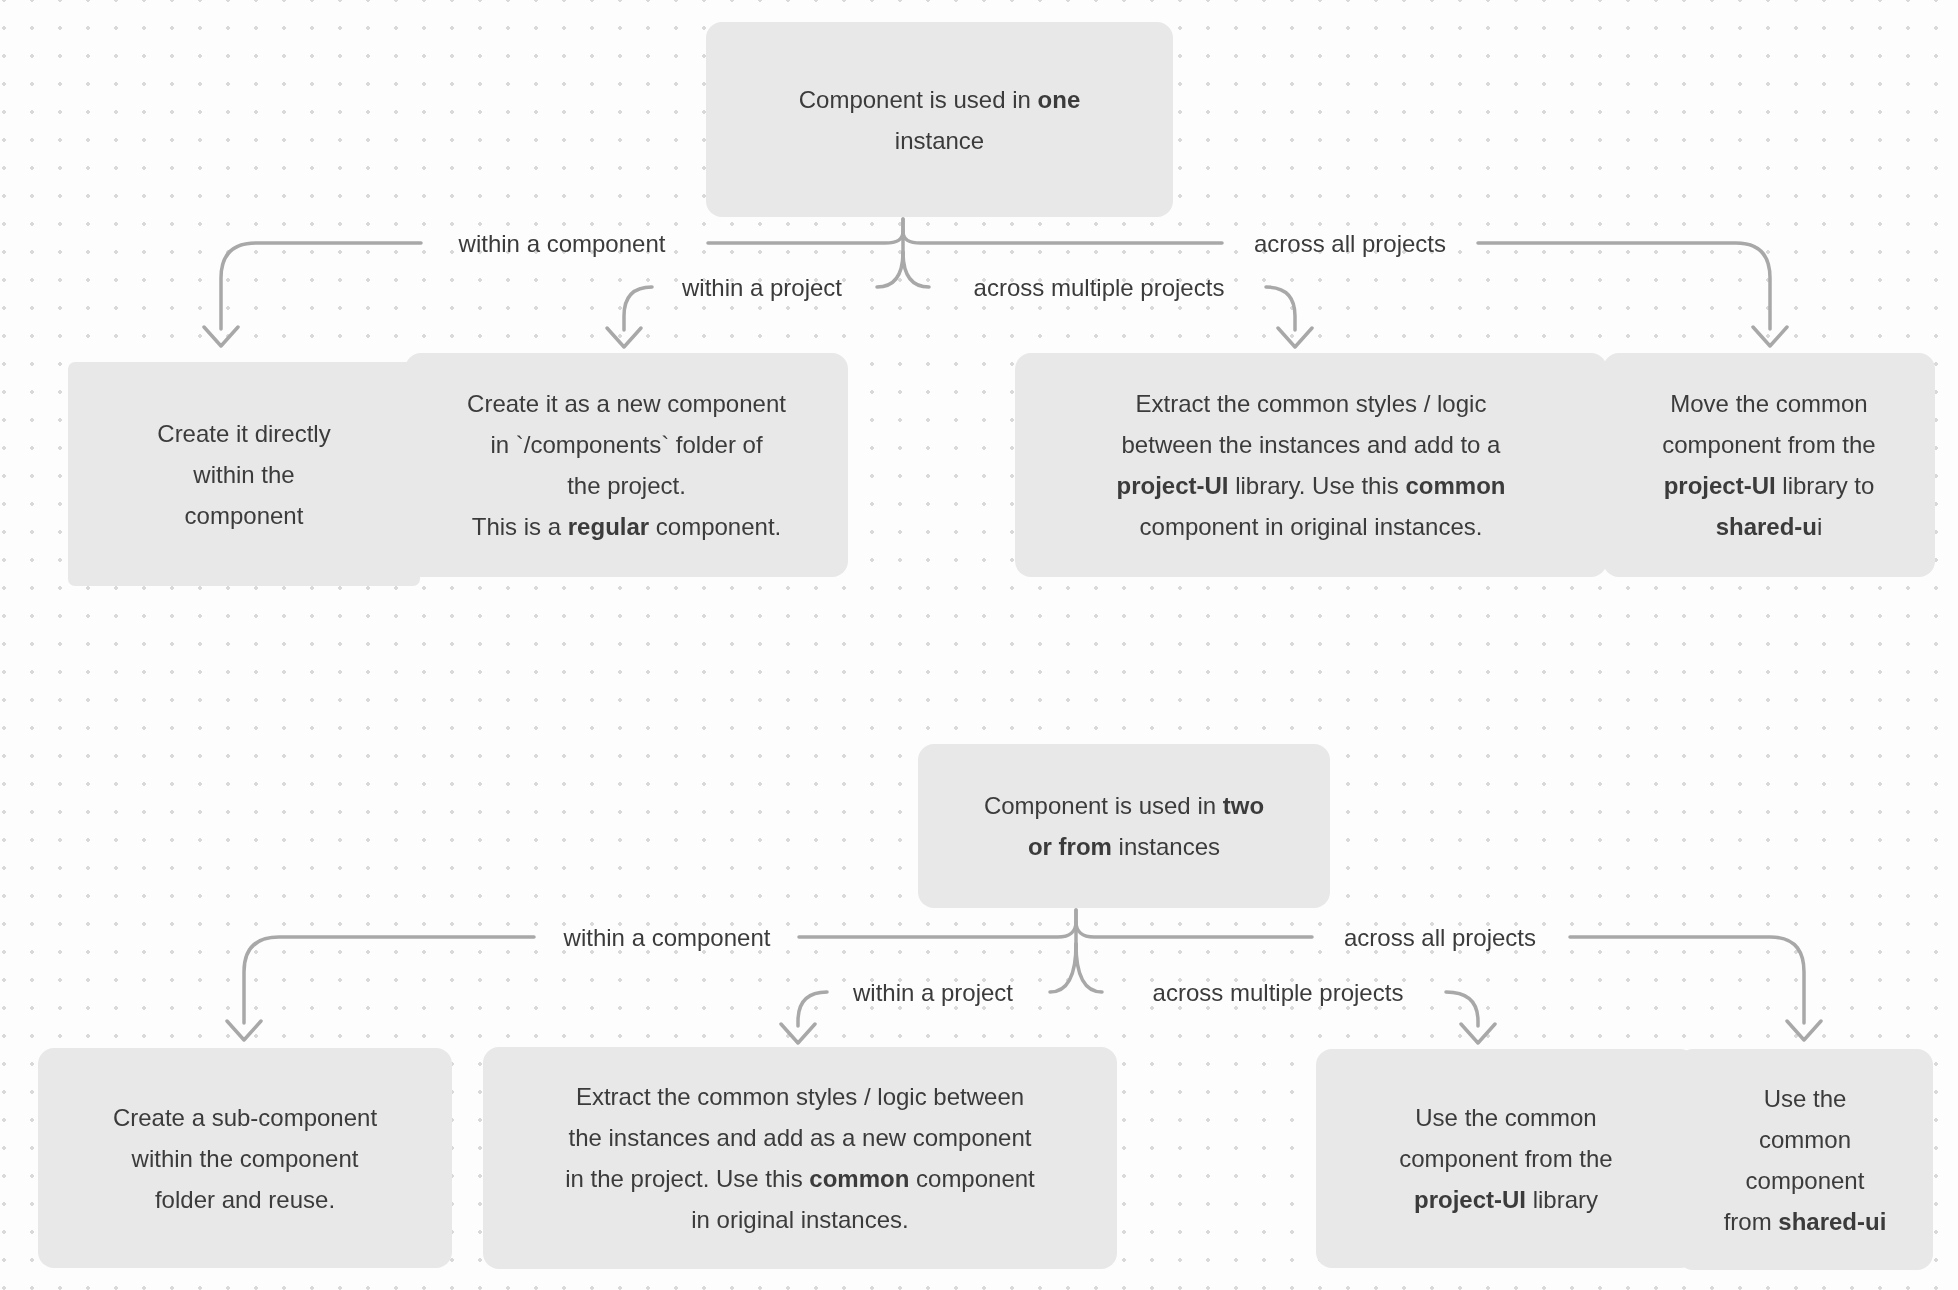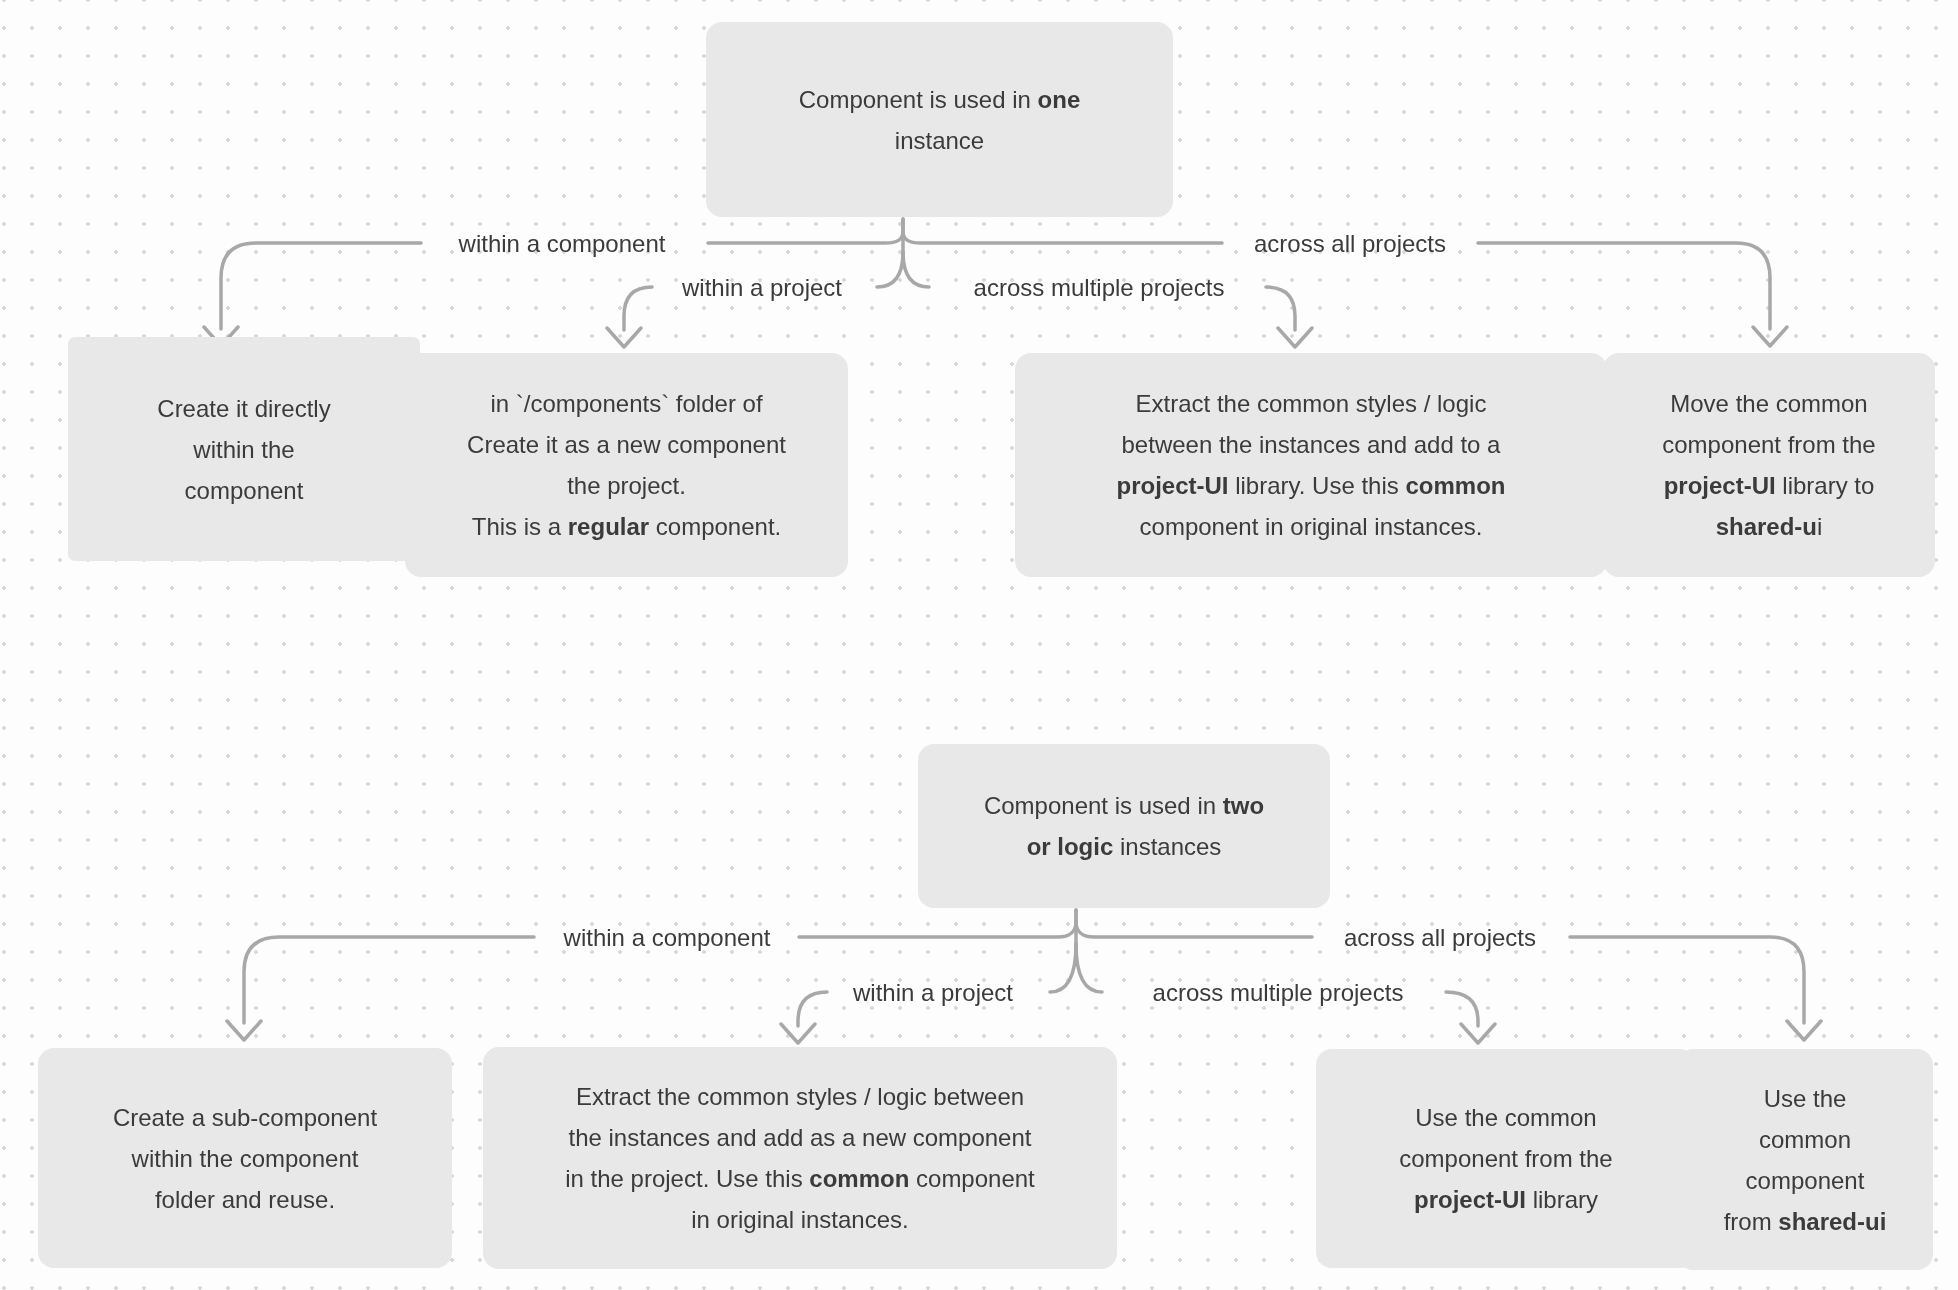"Create it directly" .t1-b0 { top: 337px -> 362px }
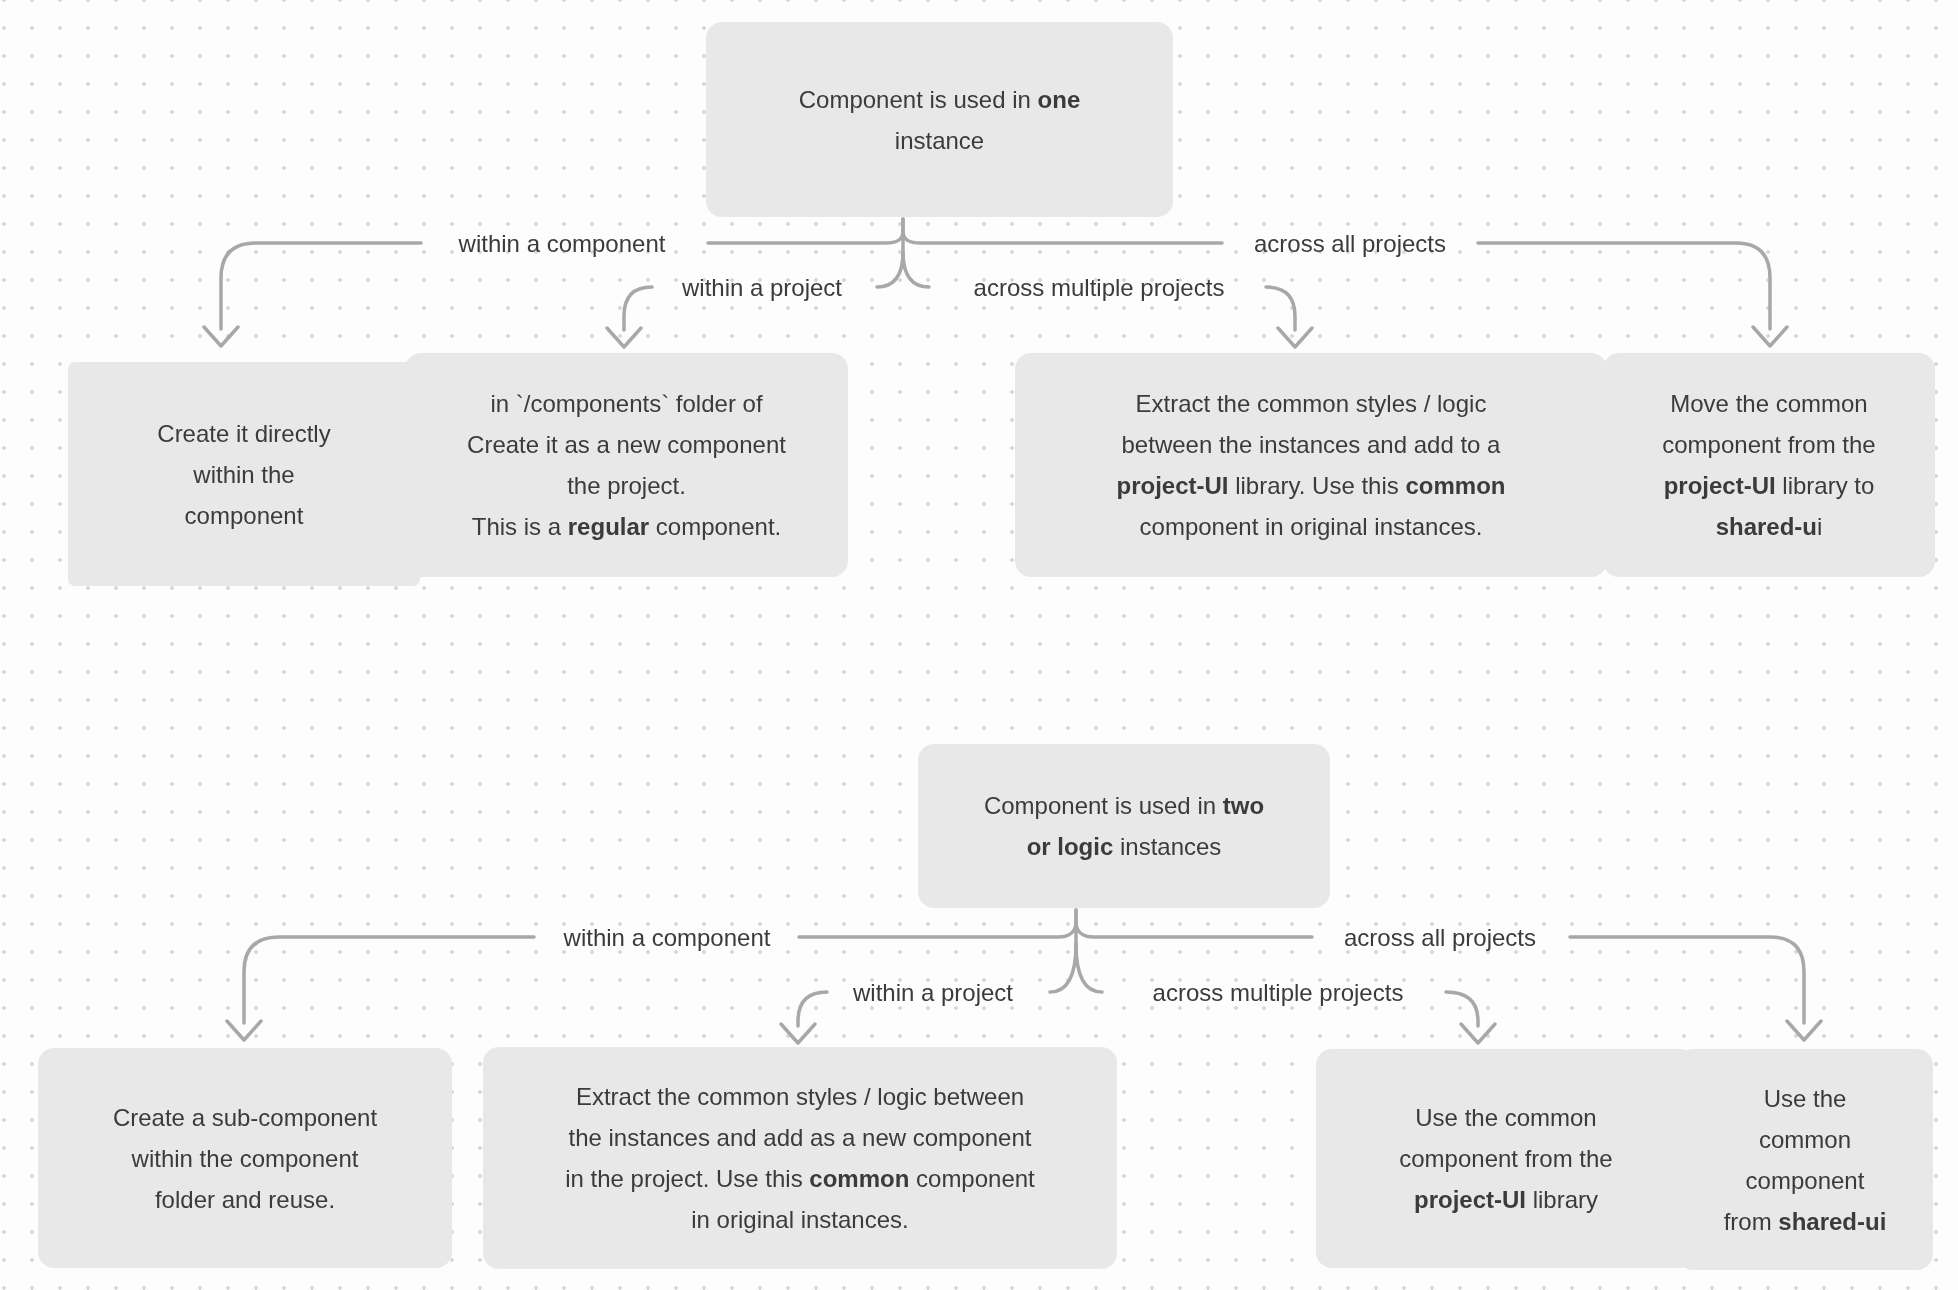"in `/components` folder of" div { order: before "Create it as a new" -> after "Create it as a new" }
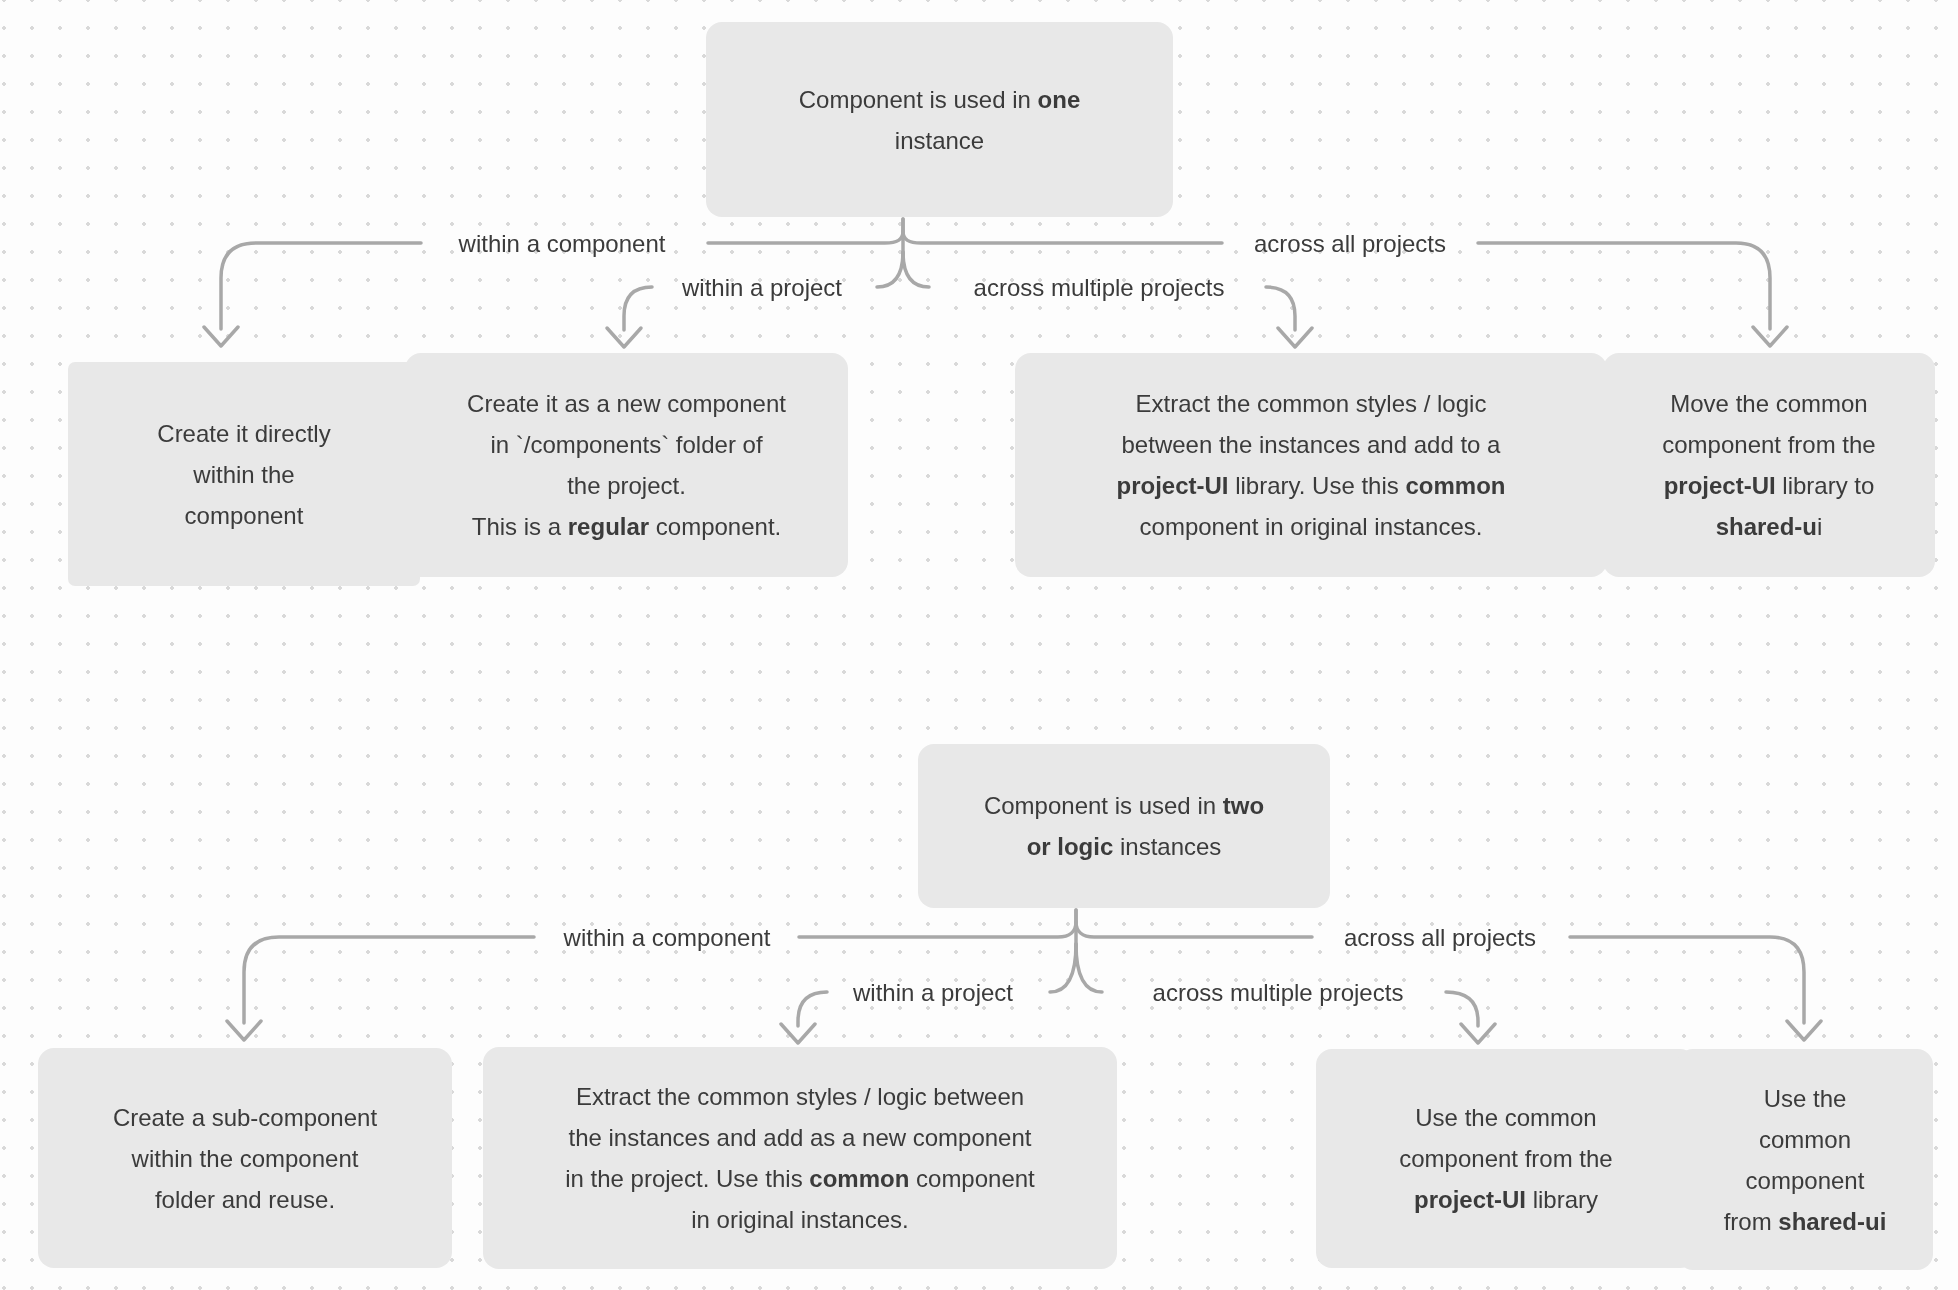"or logic" b { text: logic -> from }
